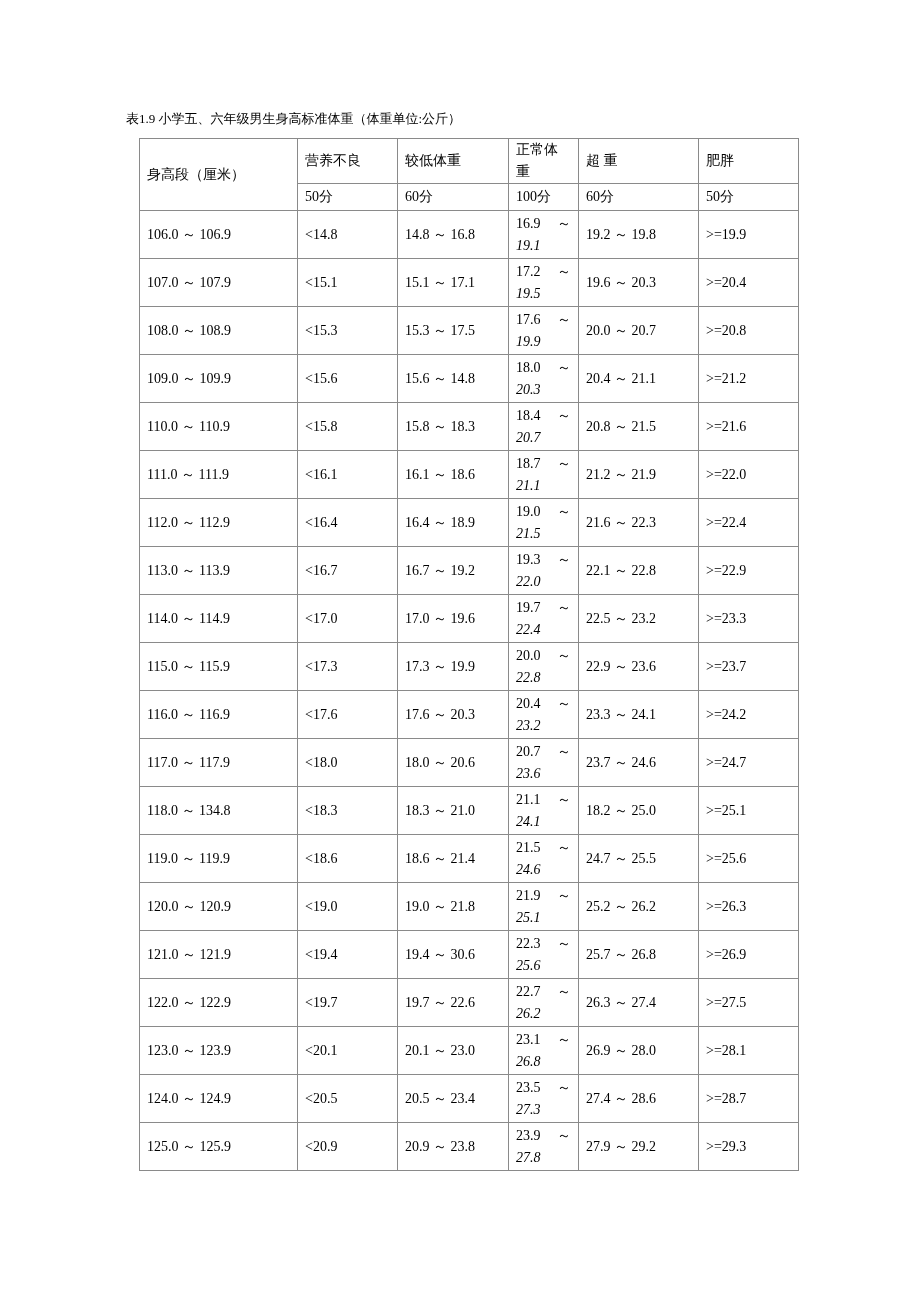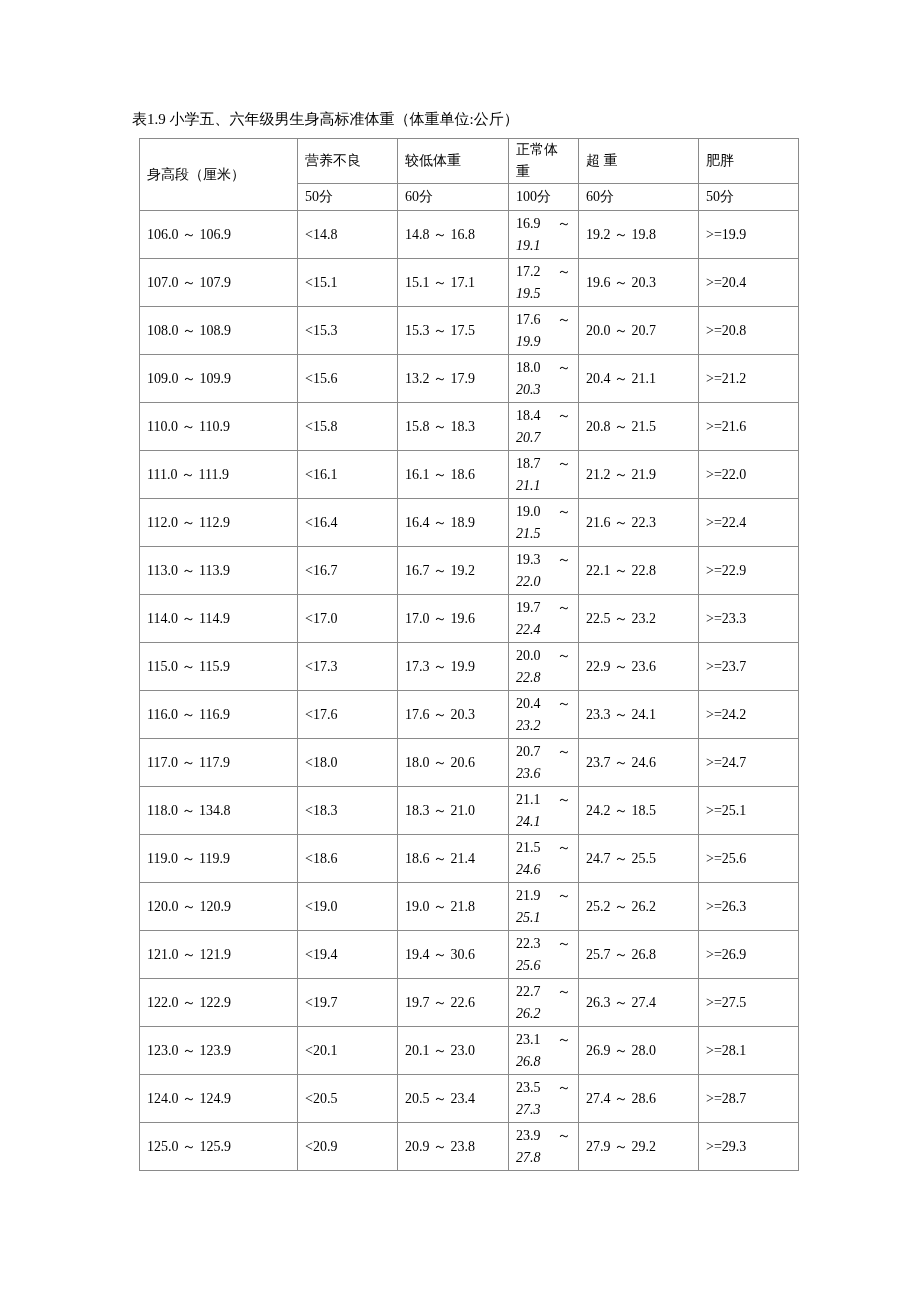"表1.9 小学五、六年级男生身高标准体重（体重单位:公斤）" .doc-title { font-size: 15px -> 13px; left: 132px -> 126px }
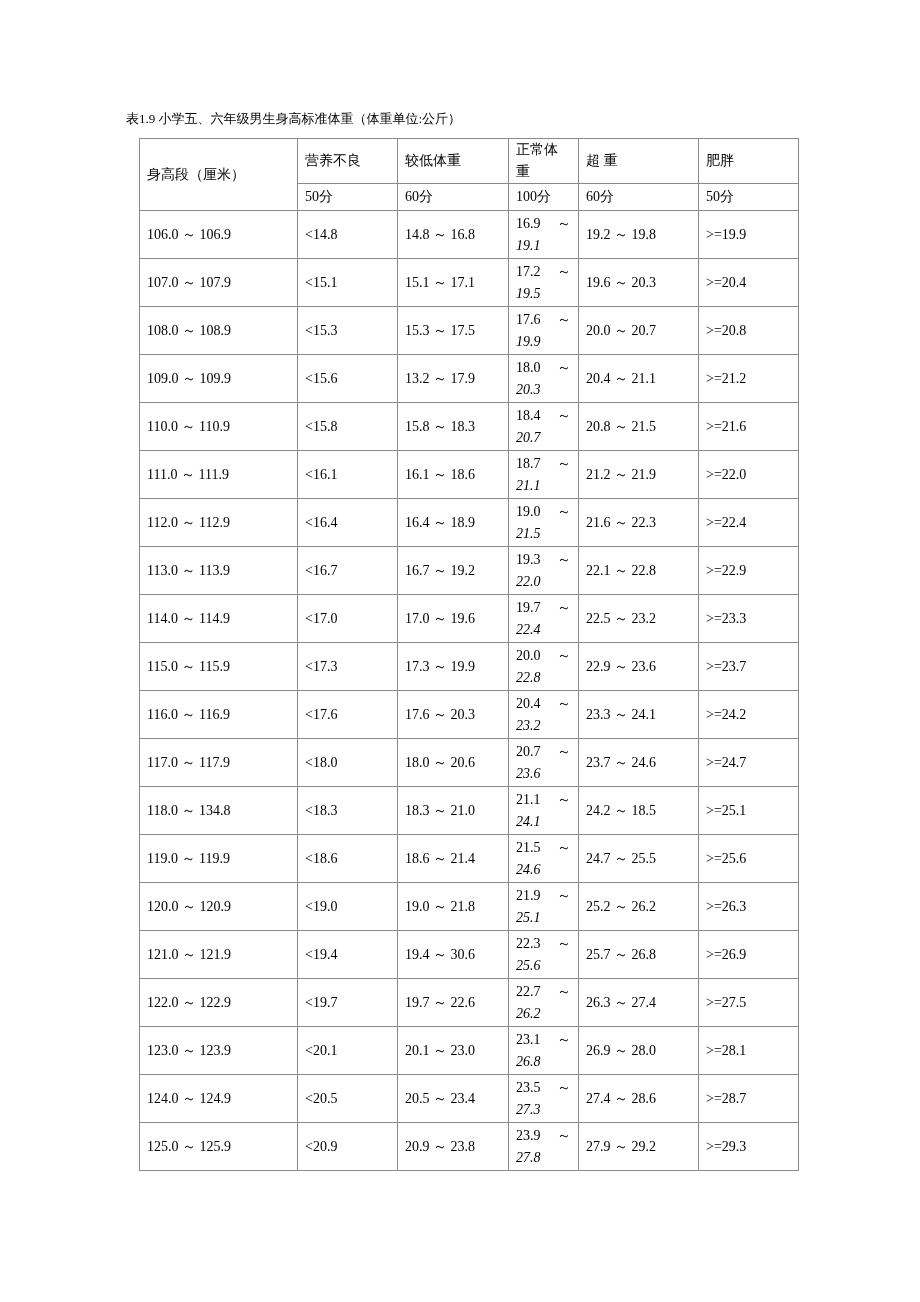"13.2 ～ 17.9" td.range-cell { text: 13.2 ～ 17.9 -> 15.6 ～ 14.8 }
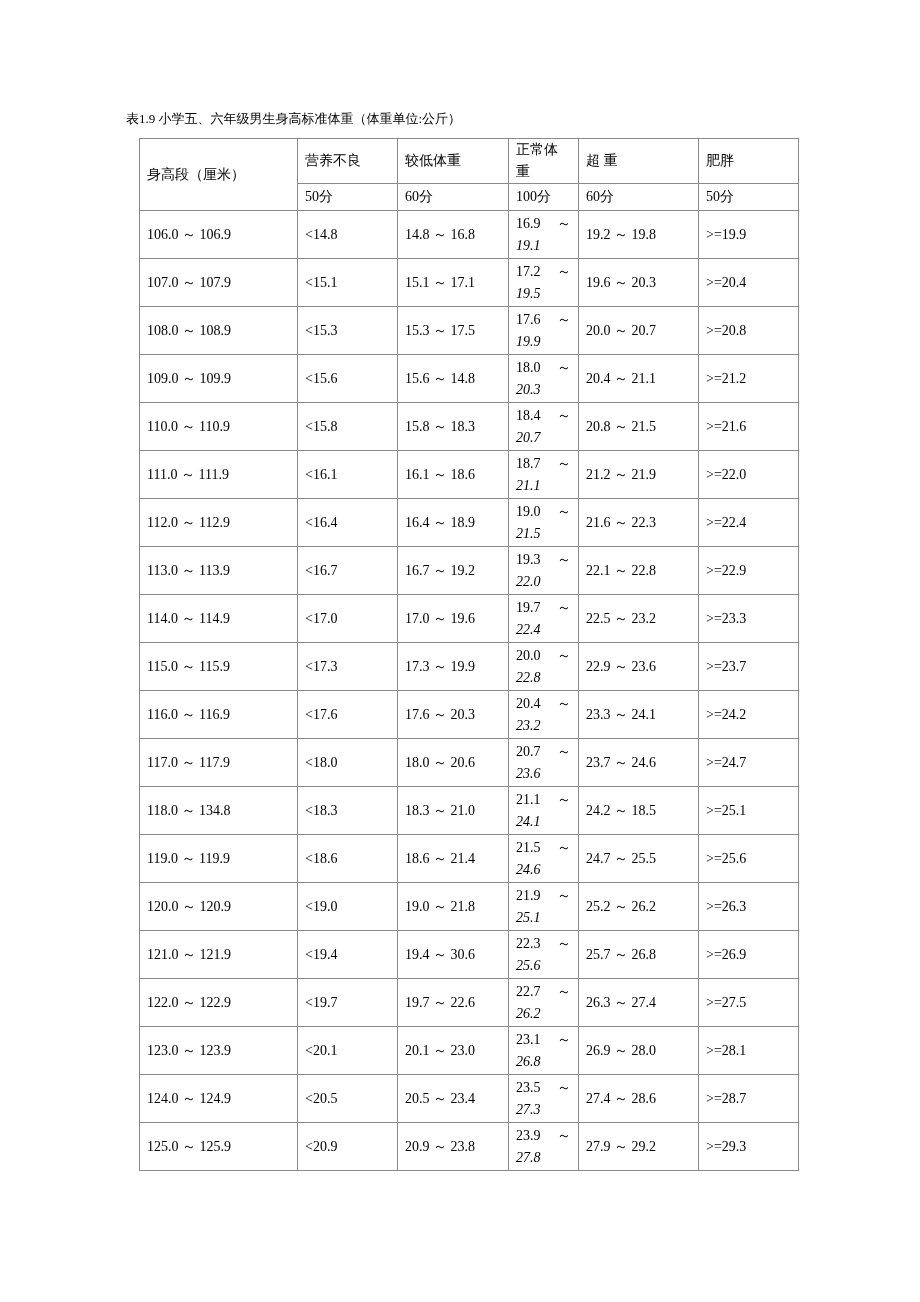"24.2 ～ 18.5" td.range-cell { text: 24.2 ～ 18.5 -> 18.2 ～ 25.0 }
